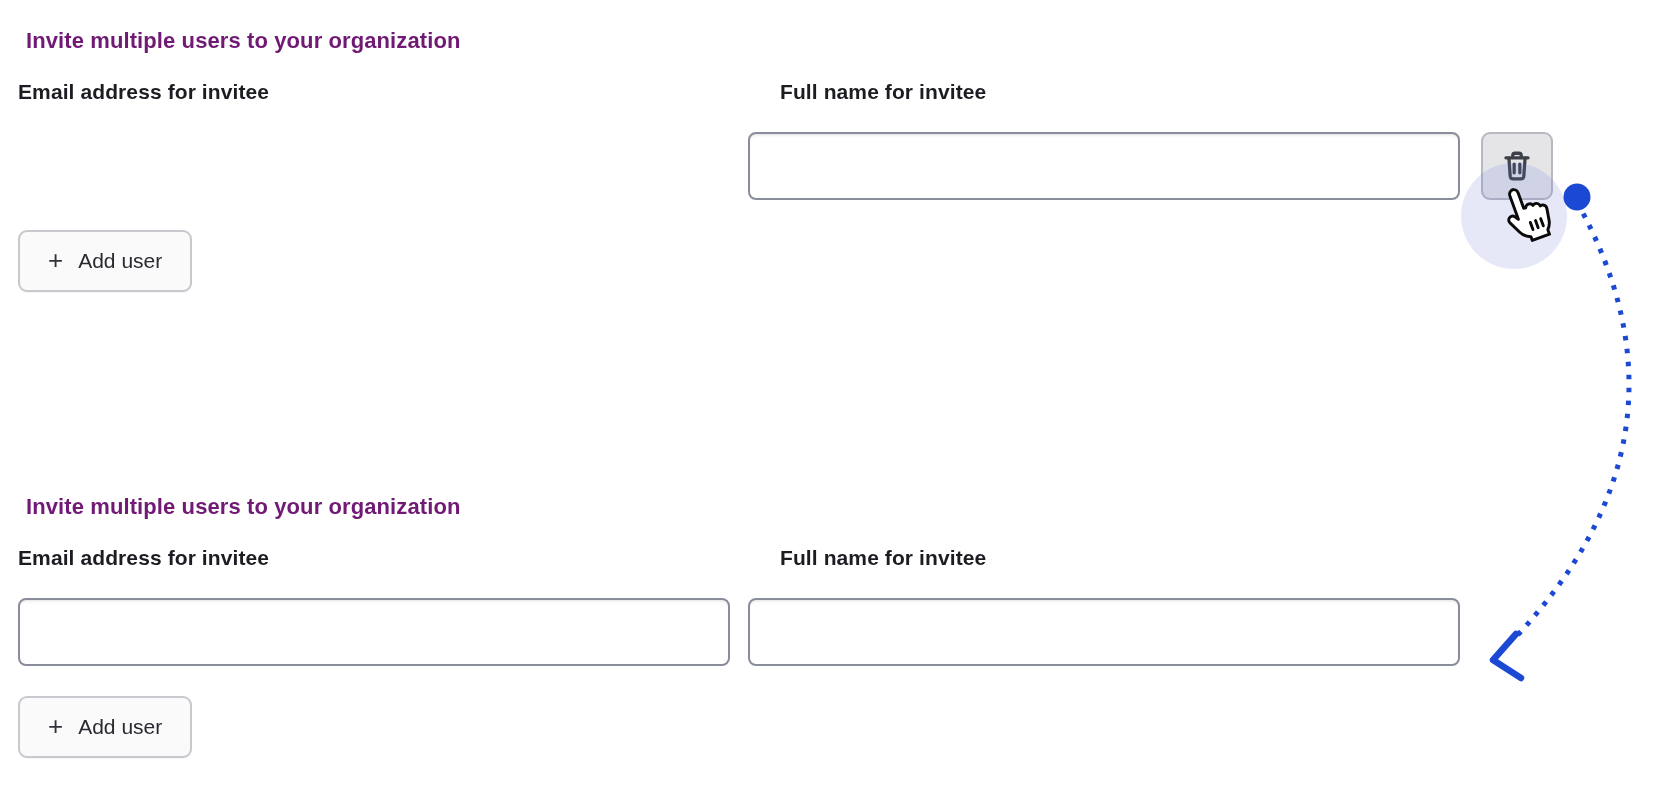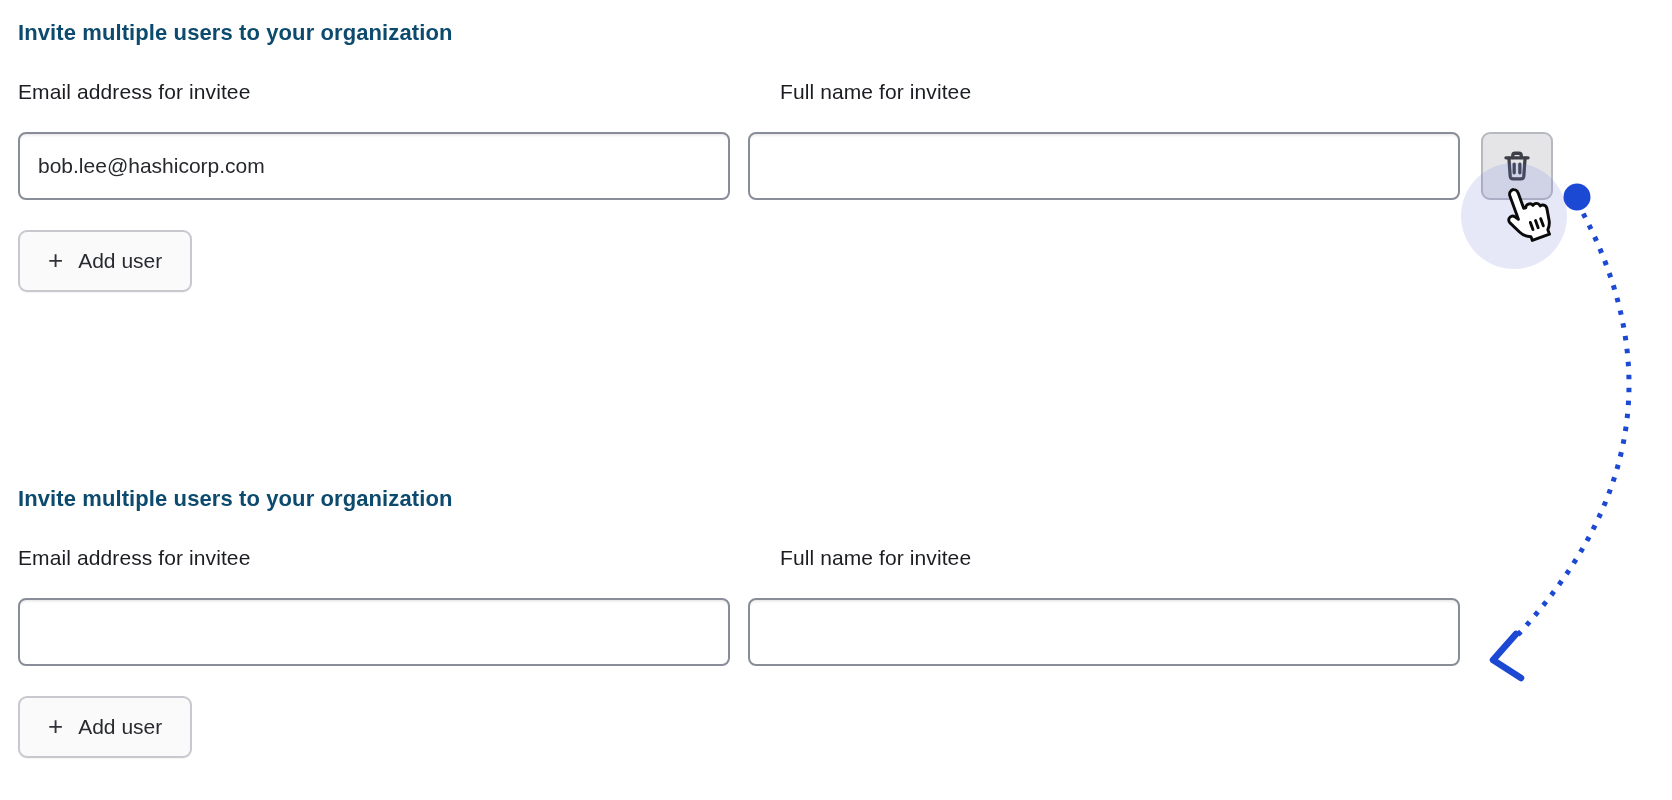"Invite multiple users to your" .form-snapshot h2 { color: #0c4a6e -> #701a75; margin: 0 -> 8px }
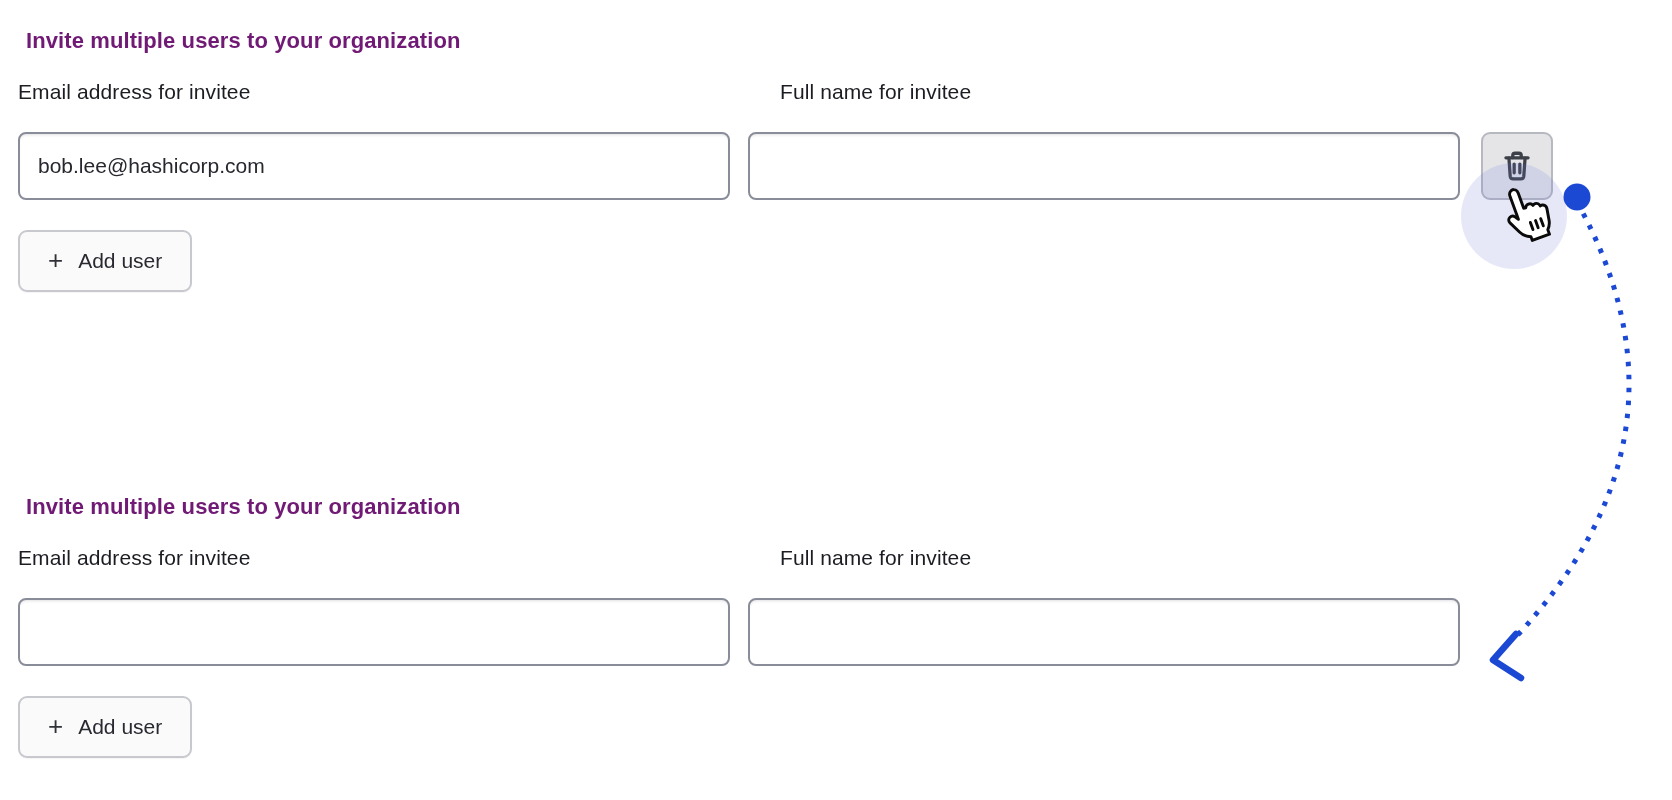"Email address for invitee" .field-label { font-weight: 400 -> 700 }
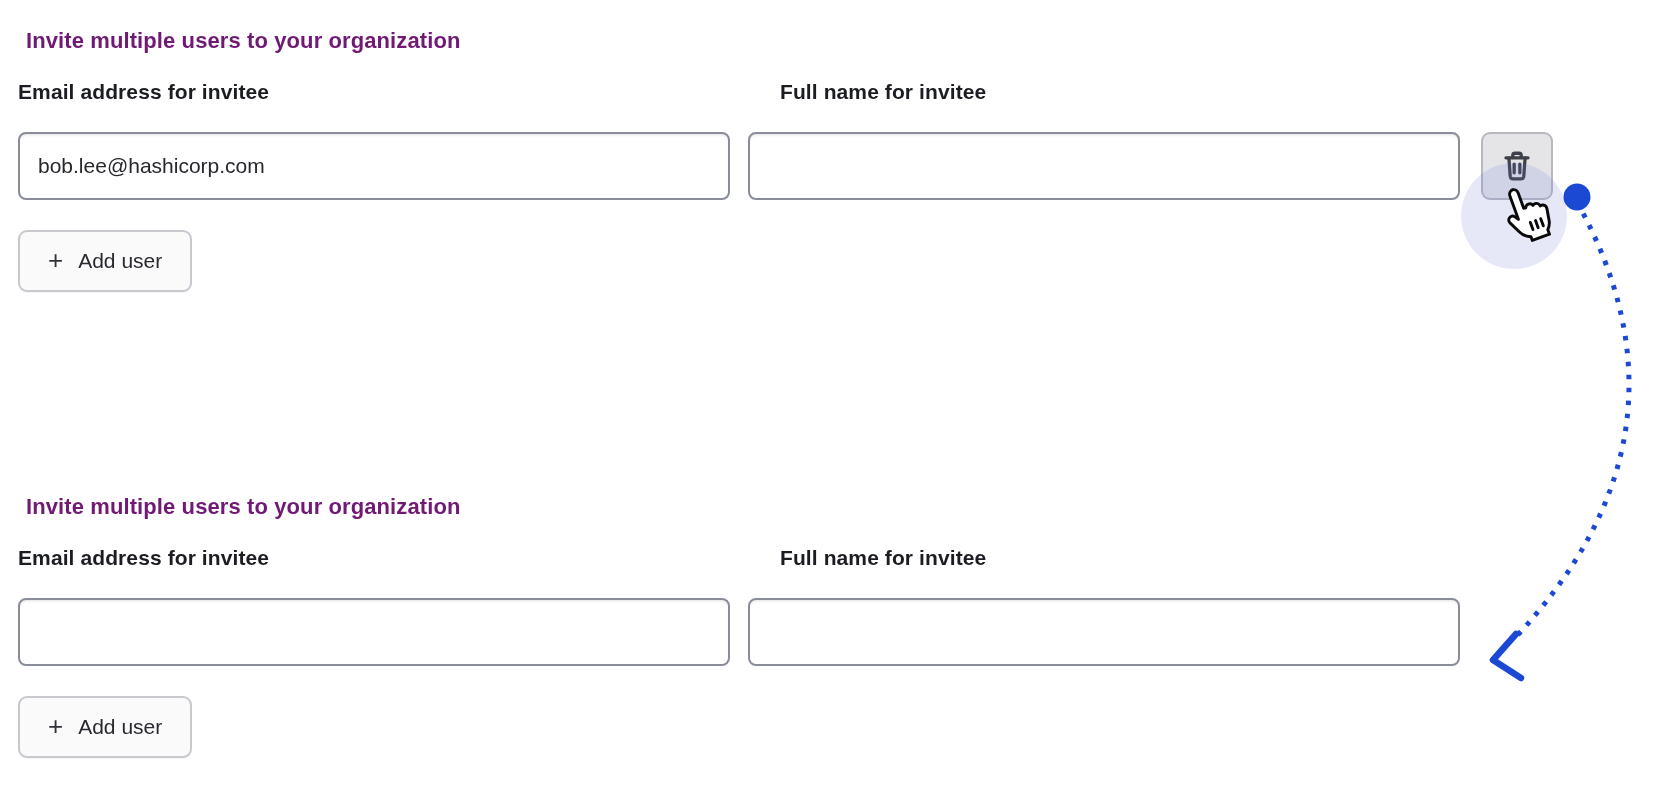"bob.lee@hashicorp.com" input.text-input { html: <input> -> none }
